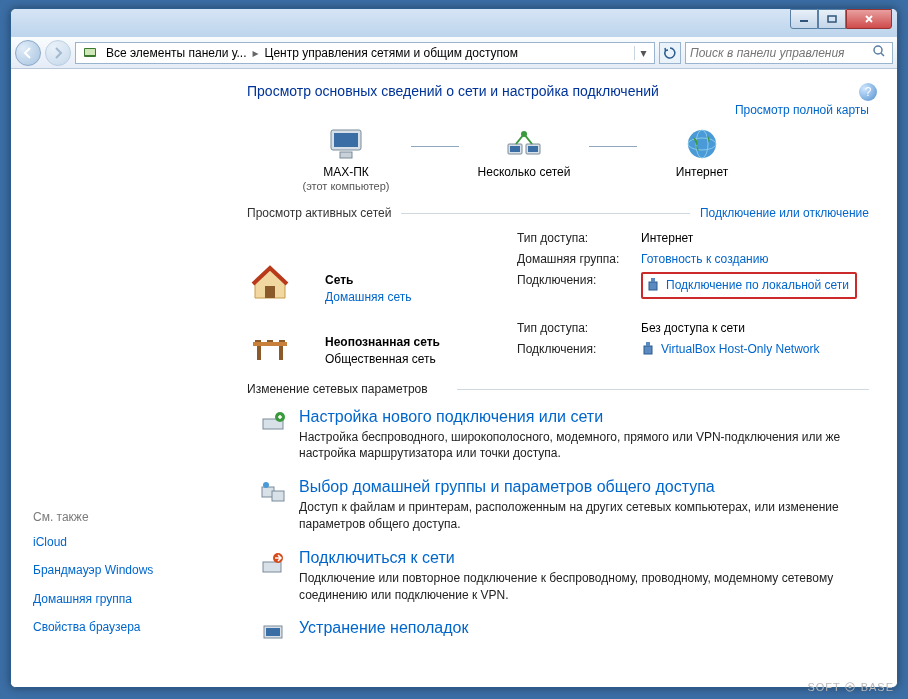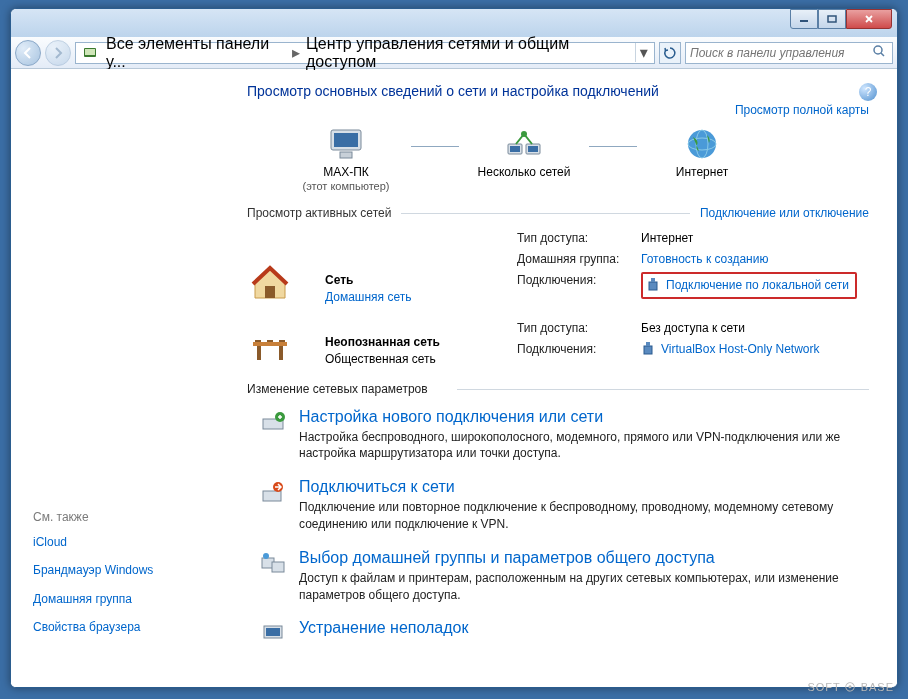"Все элементы панели у..." .addressbar { font-size: 16px -> 12px }
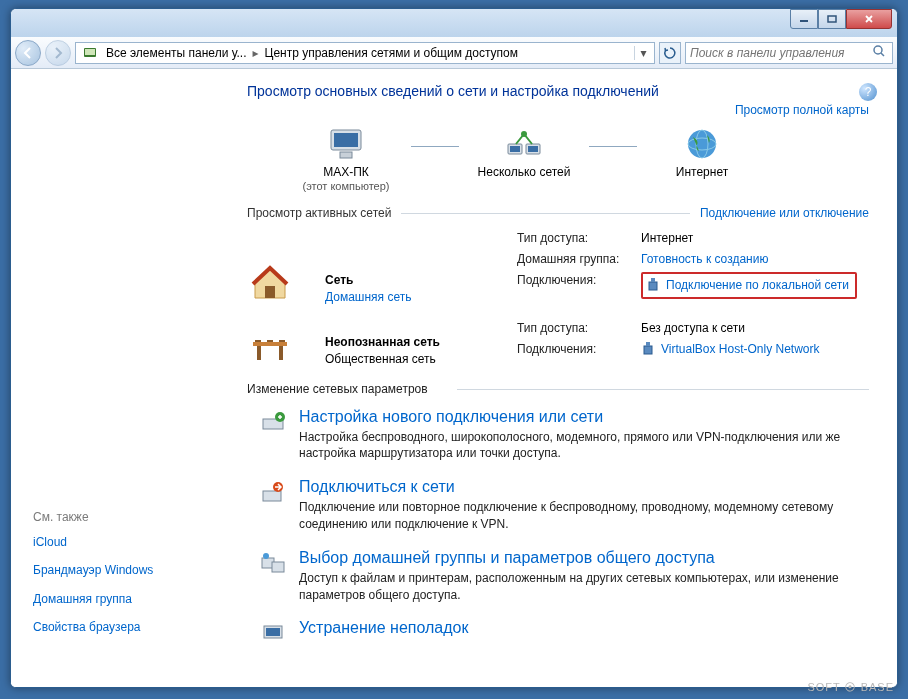"Подключиться к сети" div.setting-item { order: before "Выбор домашней группы и параметров" -> after "Выбор домашней группы и параметров" }
